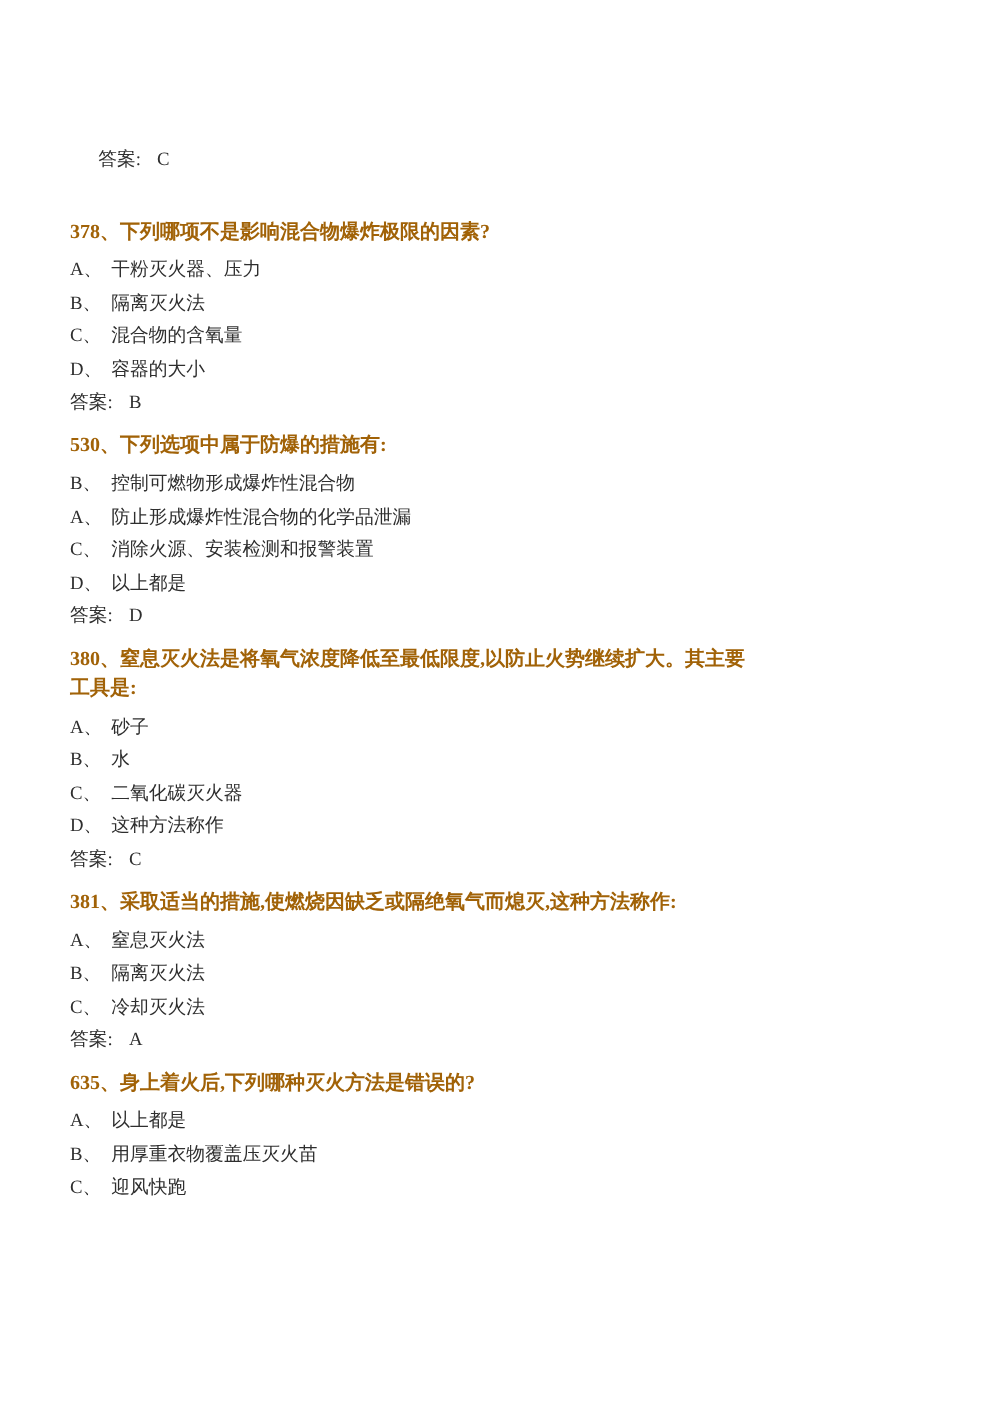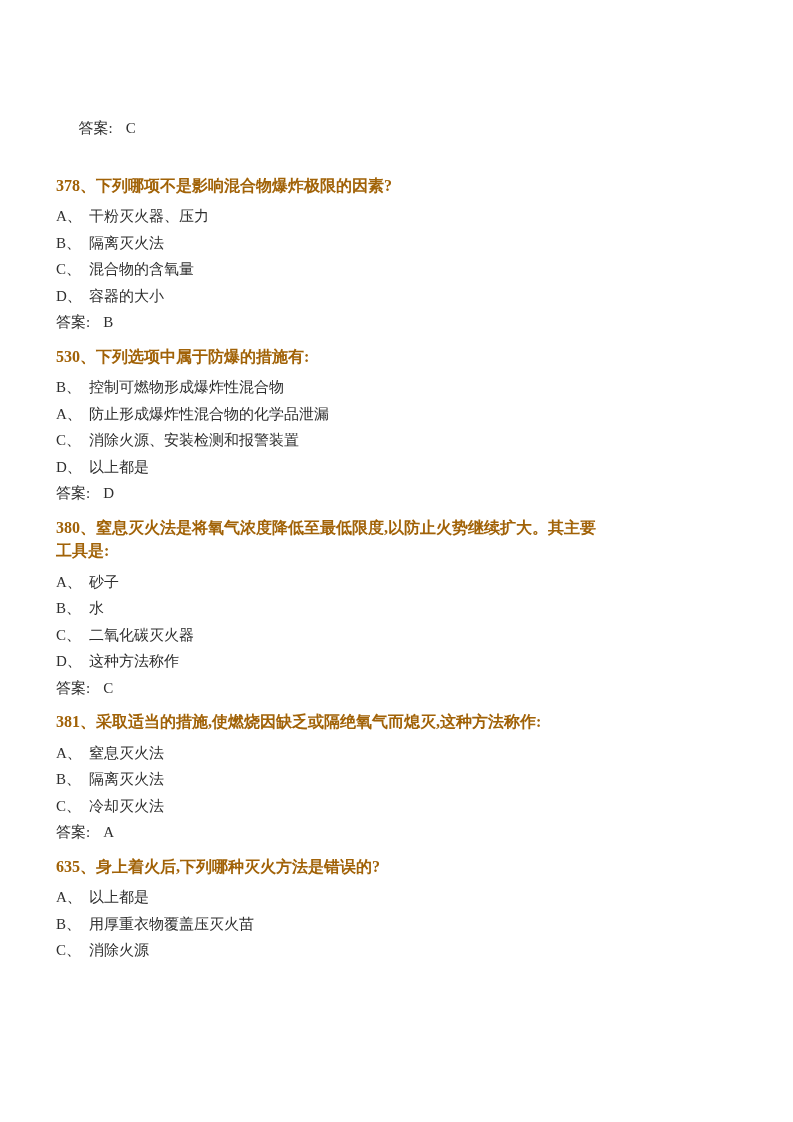"消除火源" span { text: 消除火源 -> 迎风快跑 }
